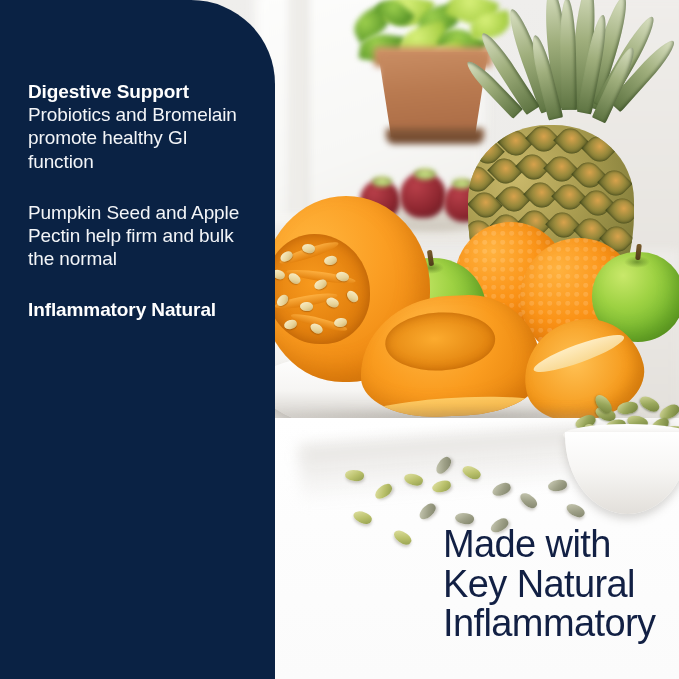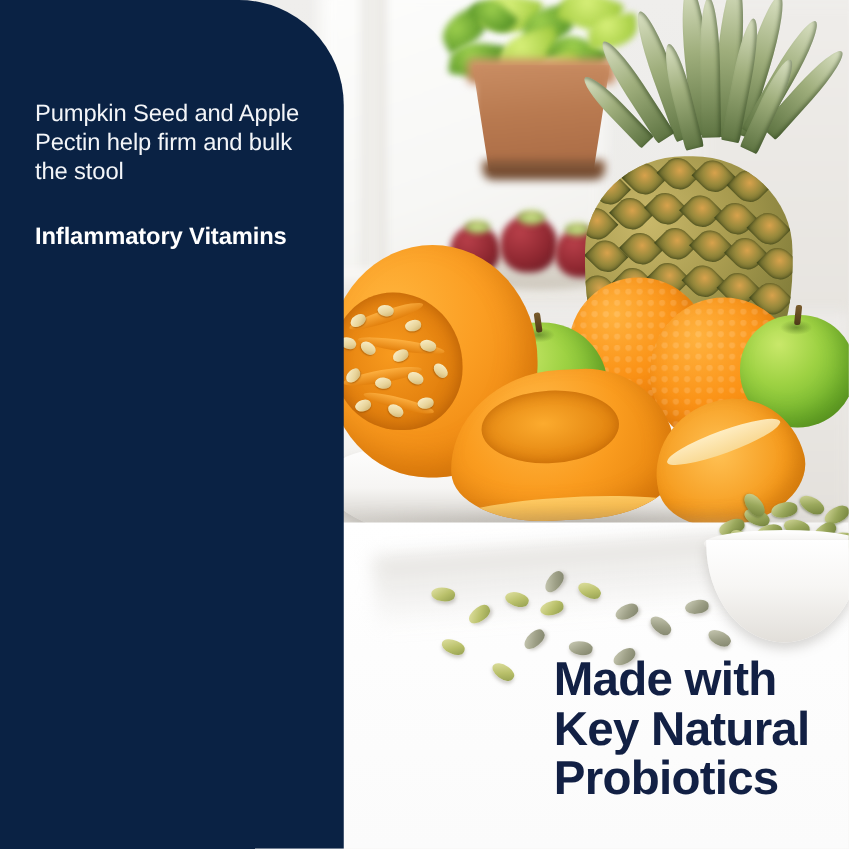"Digestive Support" div.block { html: none -> <div> <h3>Digestive Support</h3> <p>Probiotics and Bromelain promote healthy GI function</p> </div> }
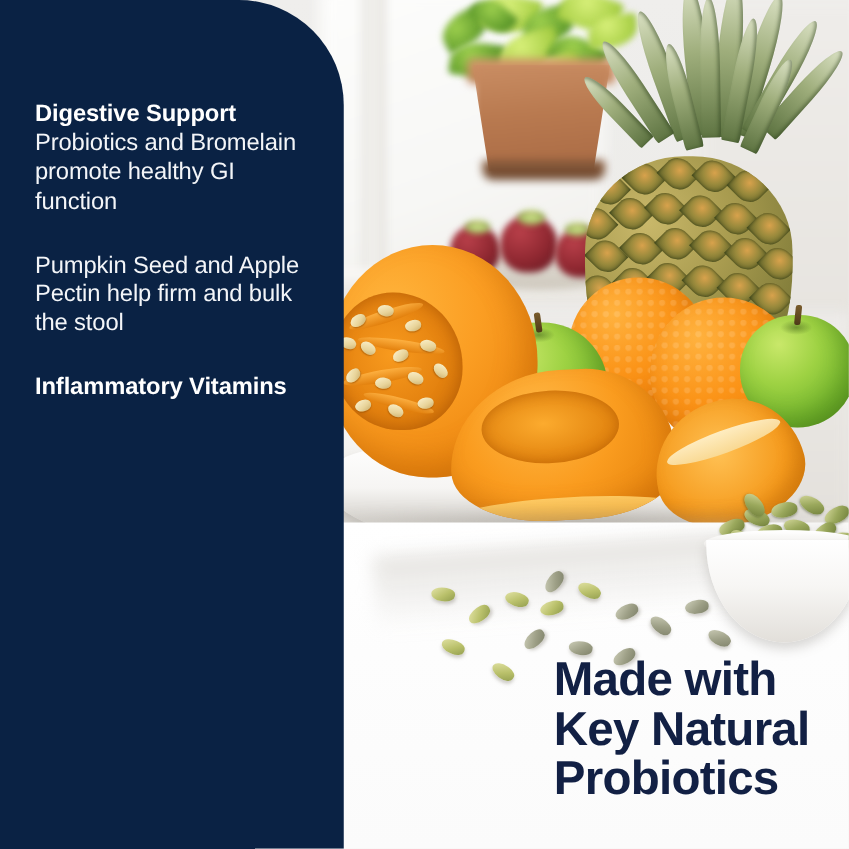"Pumpkin Seed and Apple Pectin" p { text: stool -> normal }
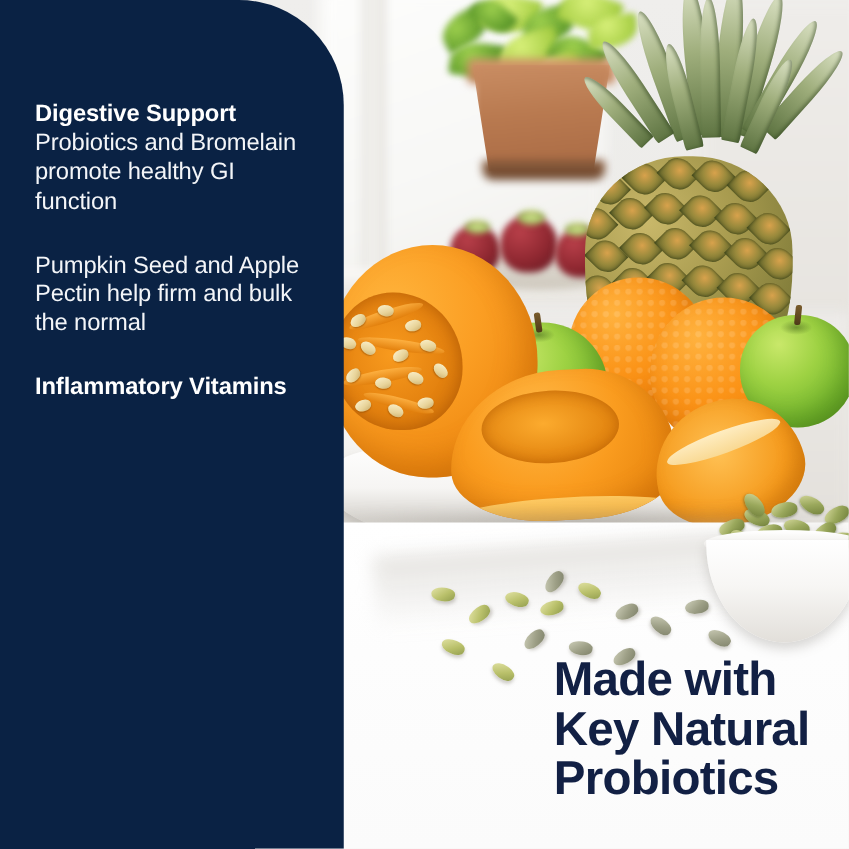"Inflammatory Vitamins" h3 { text: Vitamins -> Natural }
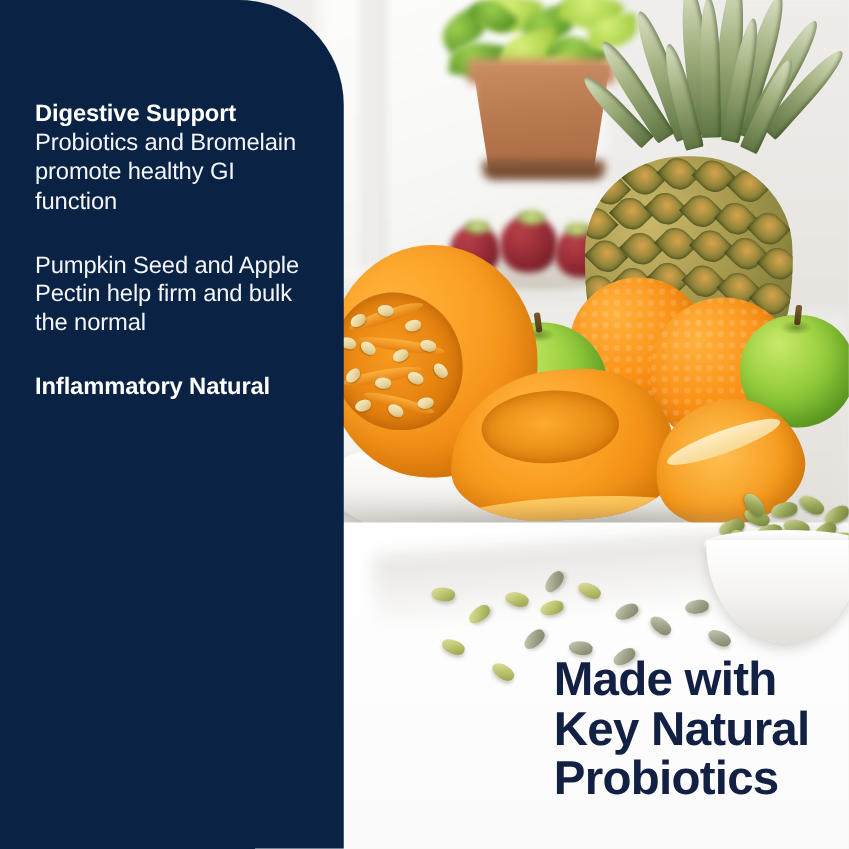"Made with" .headline { font-weight: bold -> normal }
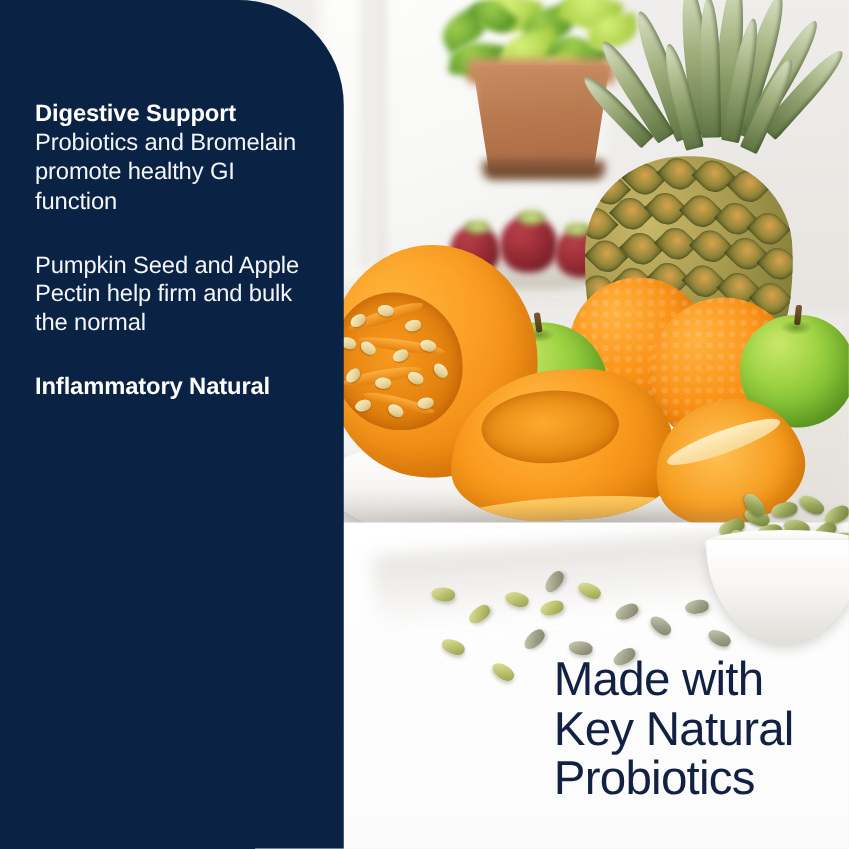"Probiotics" div { text: Probiotics -> Inflammatory }
